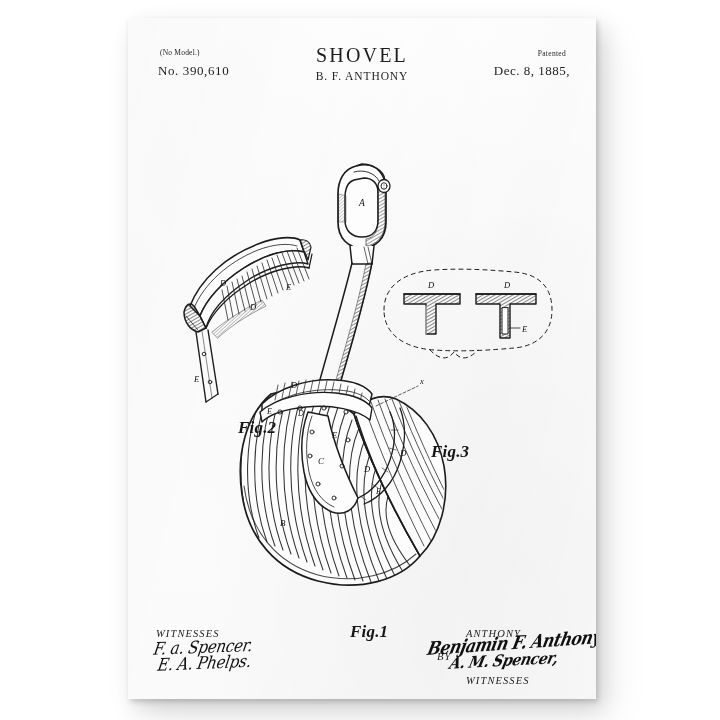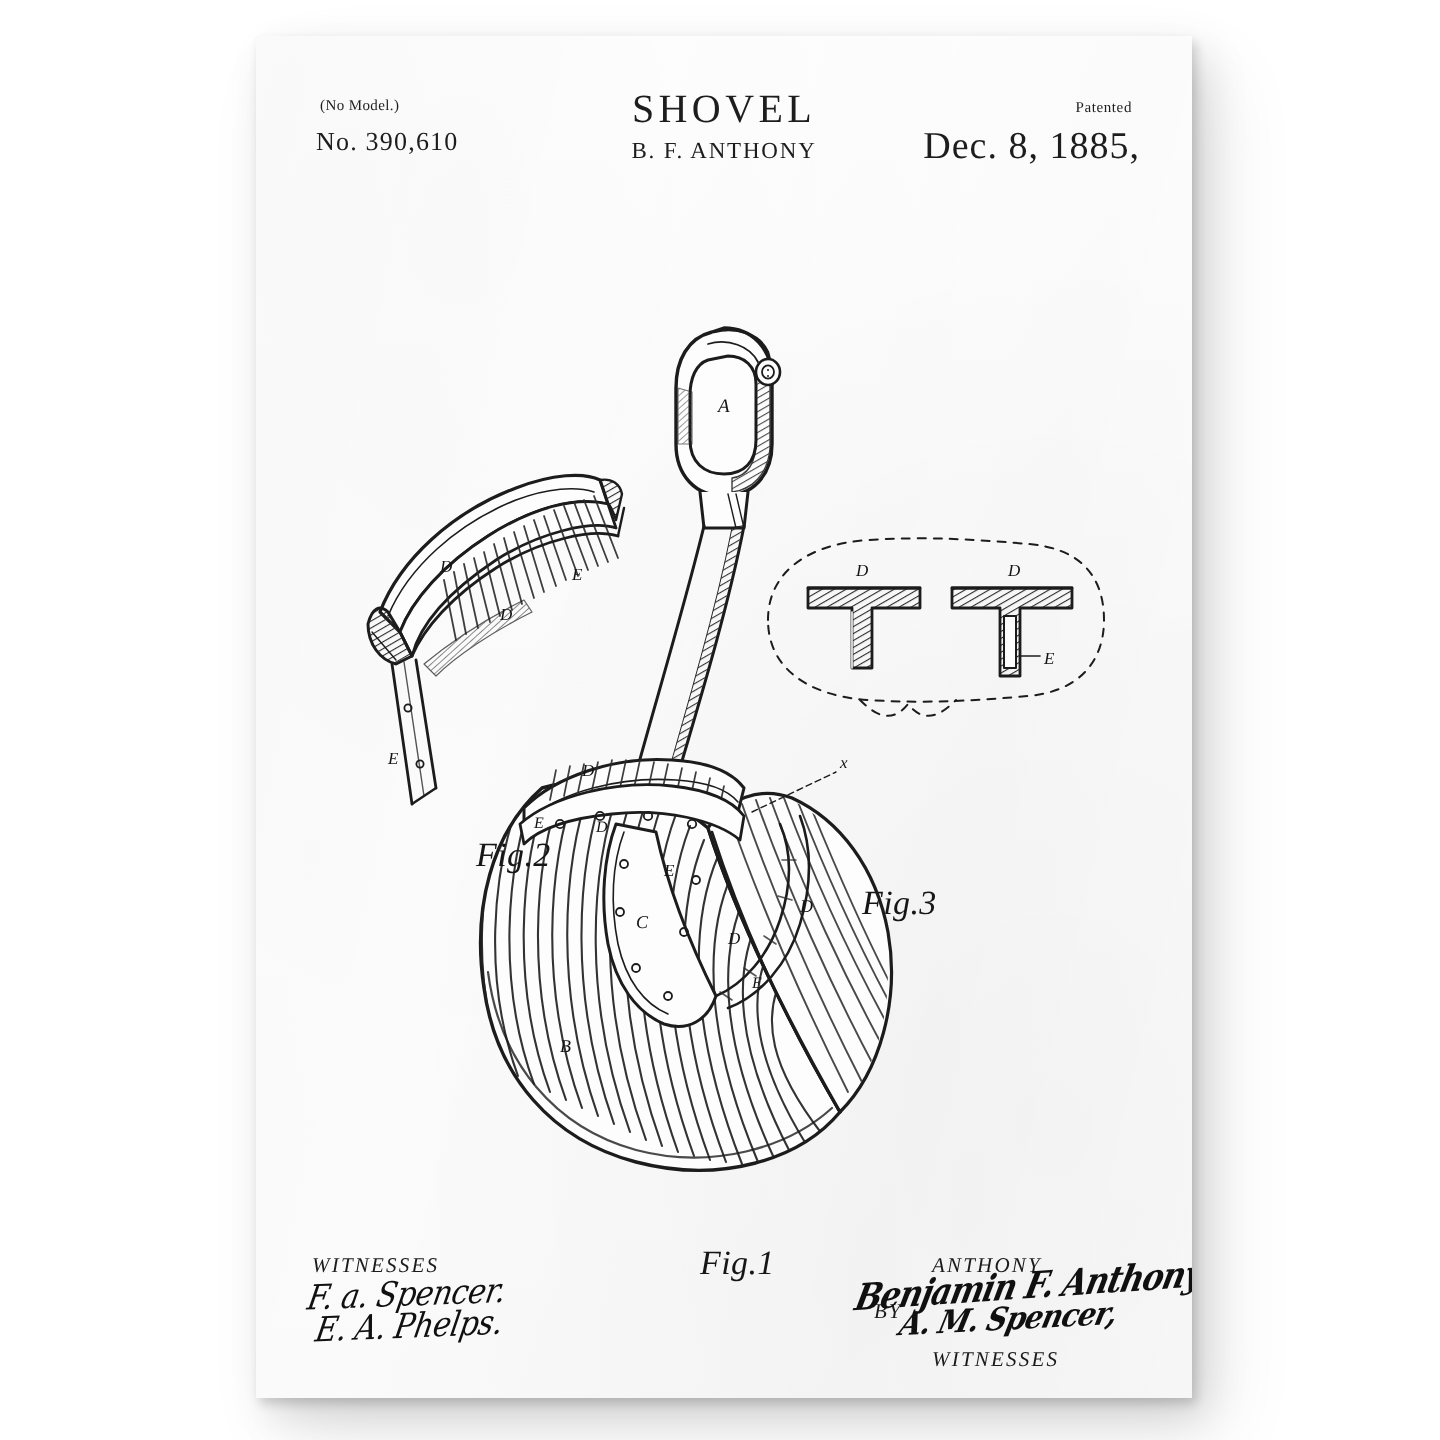"Dec. 8, 1885," #hdr-date { font-size: 19px -> 13px }
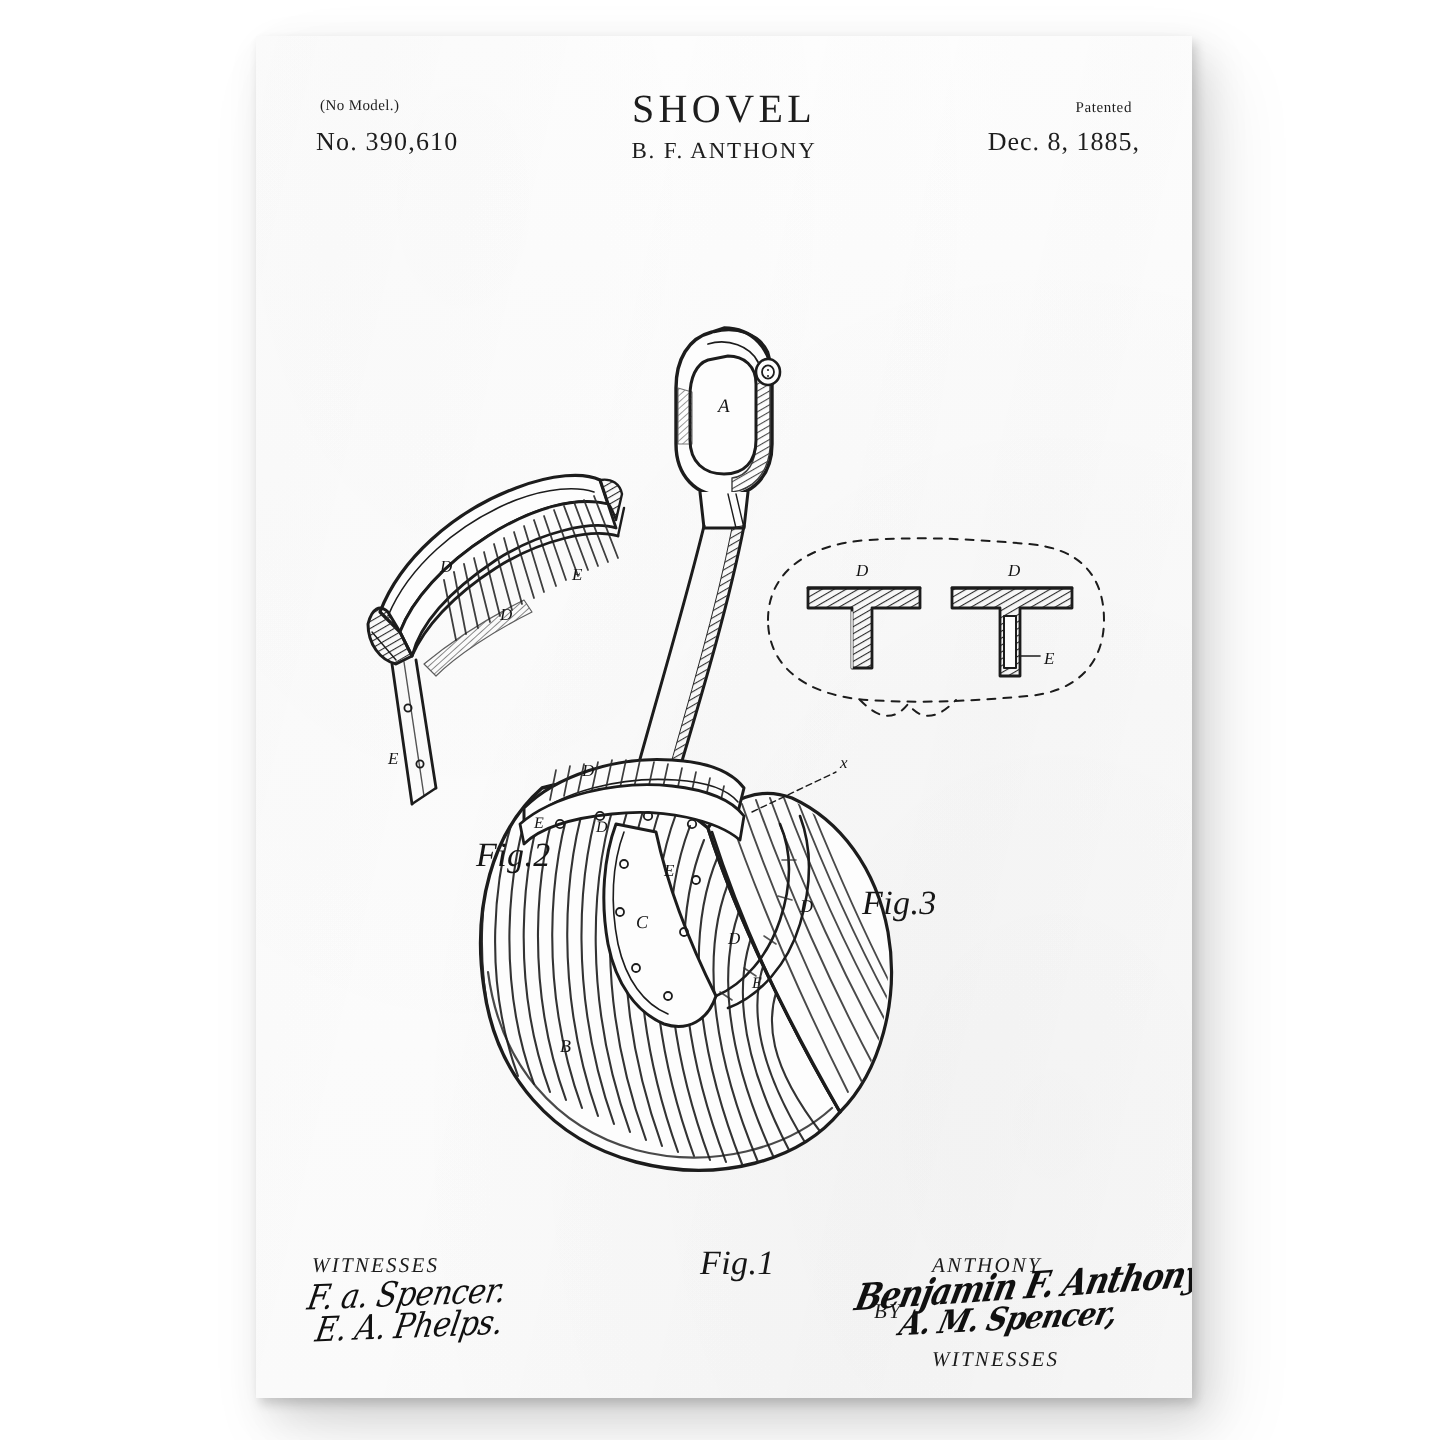"Fig.2" .fig-caption { font-weight: normal -> bold }
